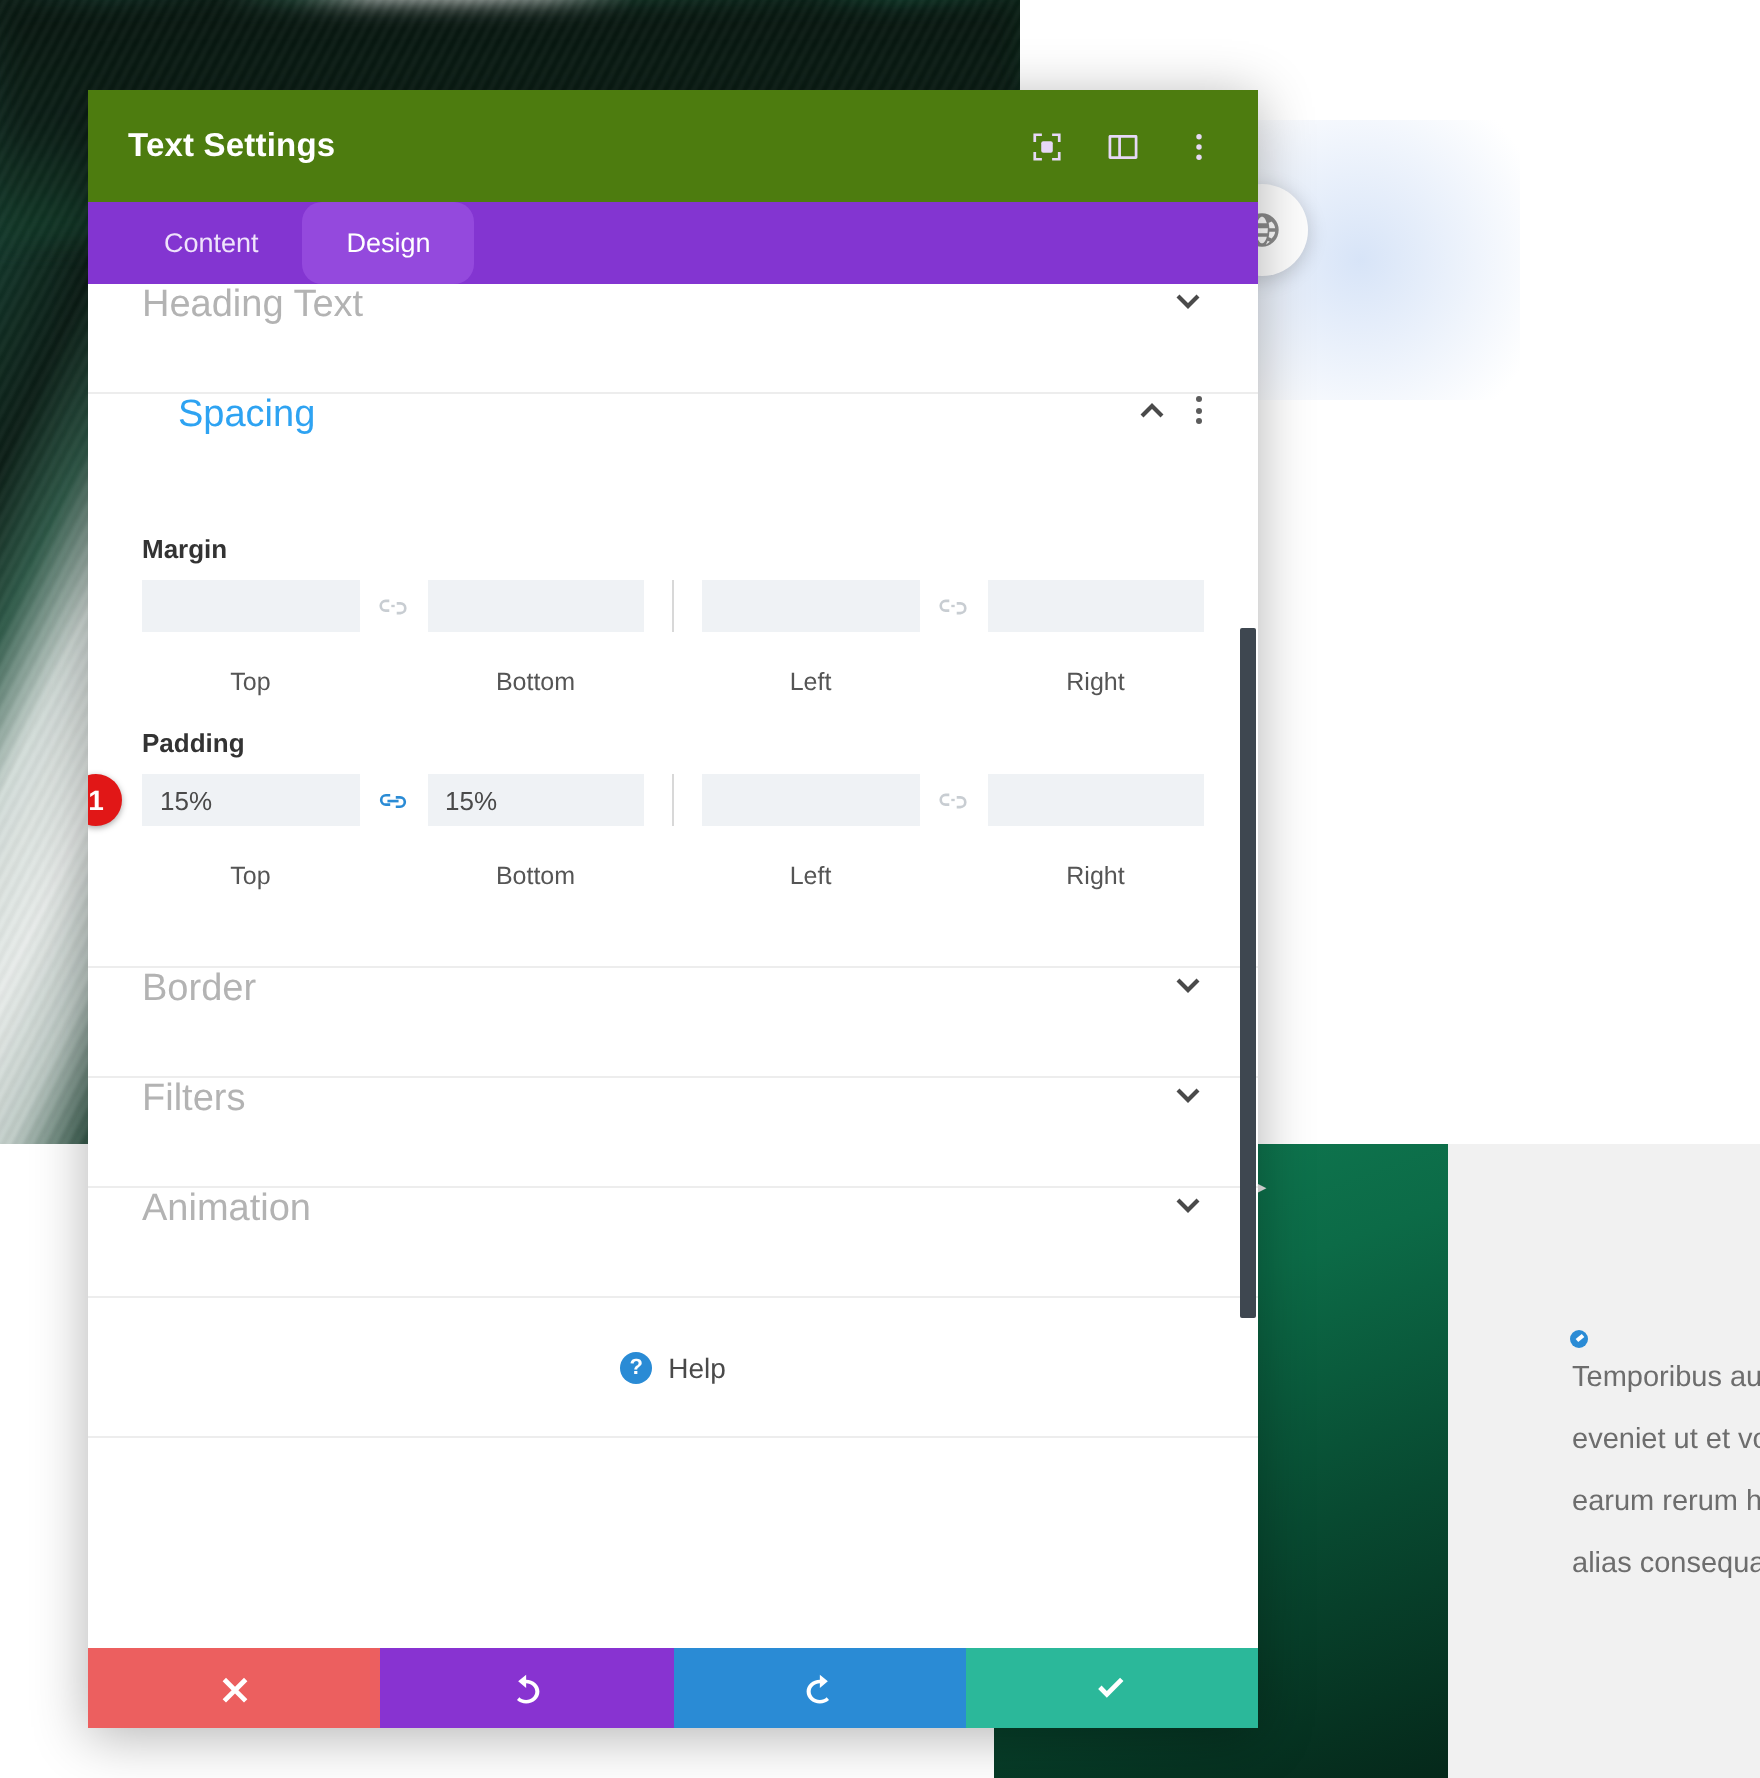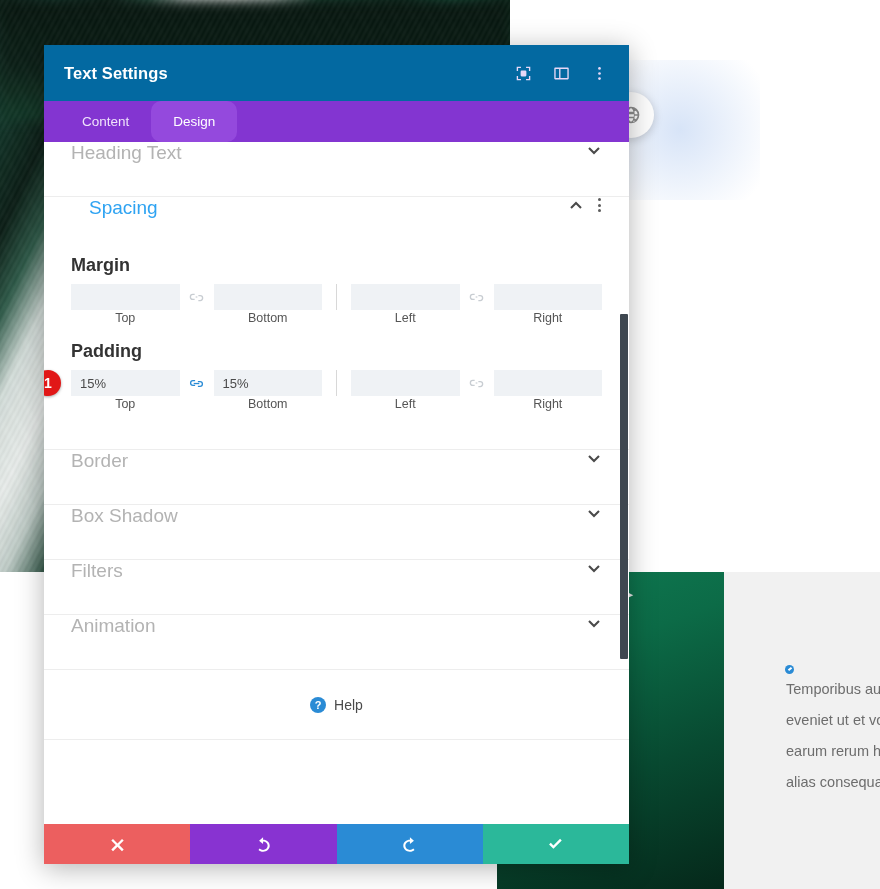"Text Settings" .modal-header { background: #0369a1 -> #4d7c0f }
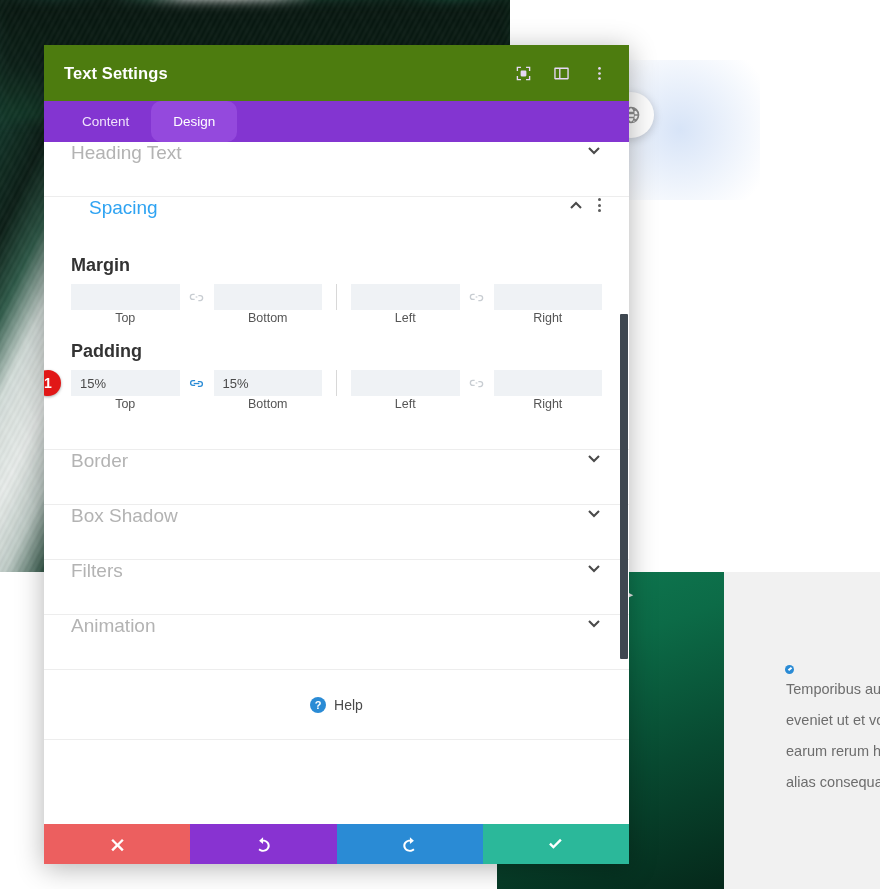"Margin" .field-label { font-size: 18px -> 13px; margin: 4px 0 8px -> 16px 0 8px }
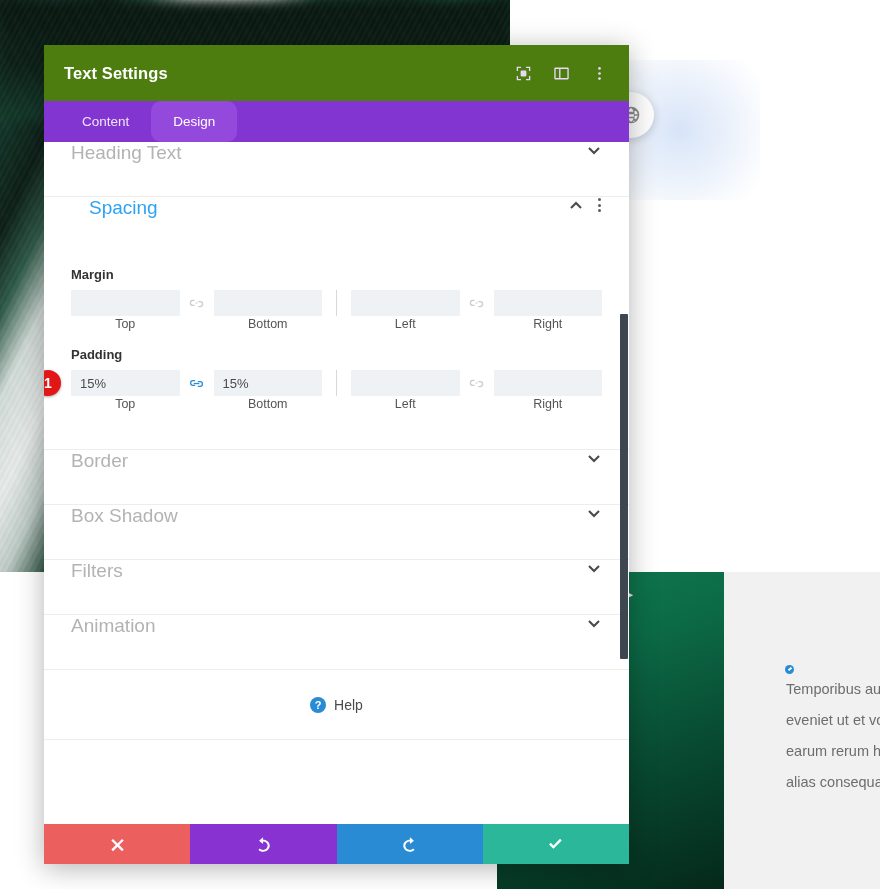"Top" .fcap { margin-top: 1px -> 18px }
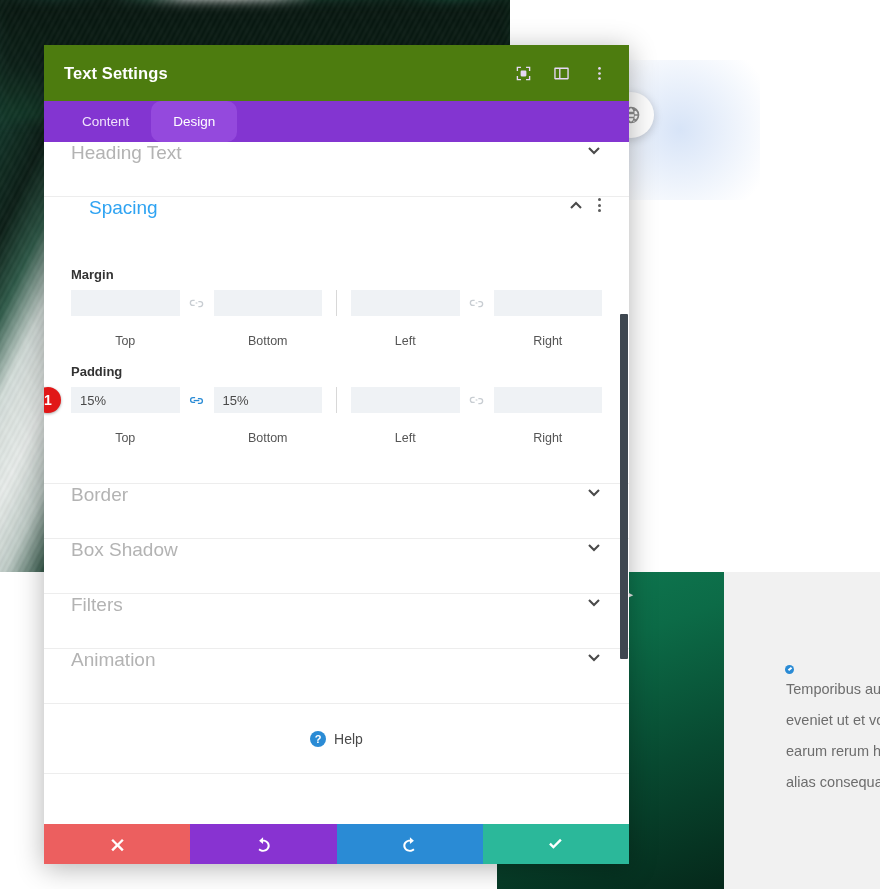"Box Shadow" div.section { html: <div> <div> <div>Box Shadow</div> <div> <span> <svg> <polyline></polyline> </svg></span> </div> </div> </div> -> none }
